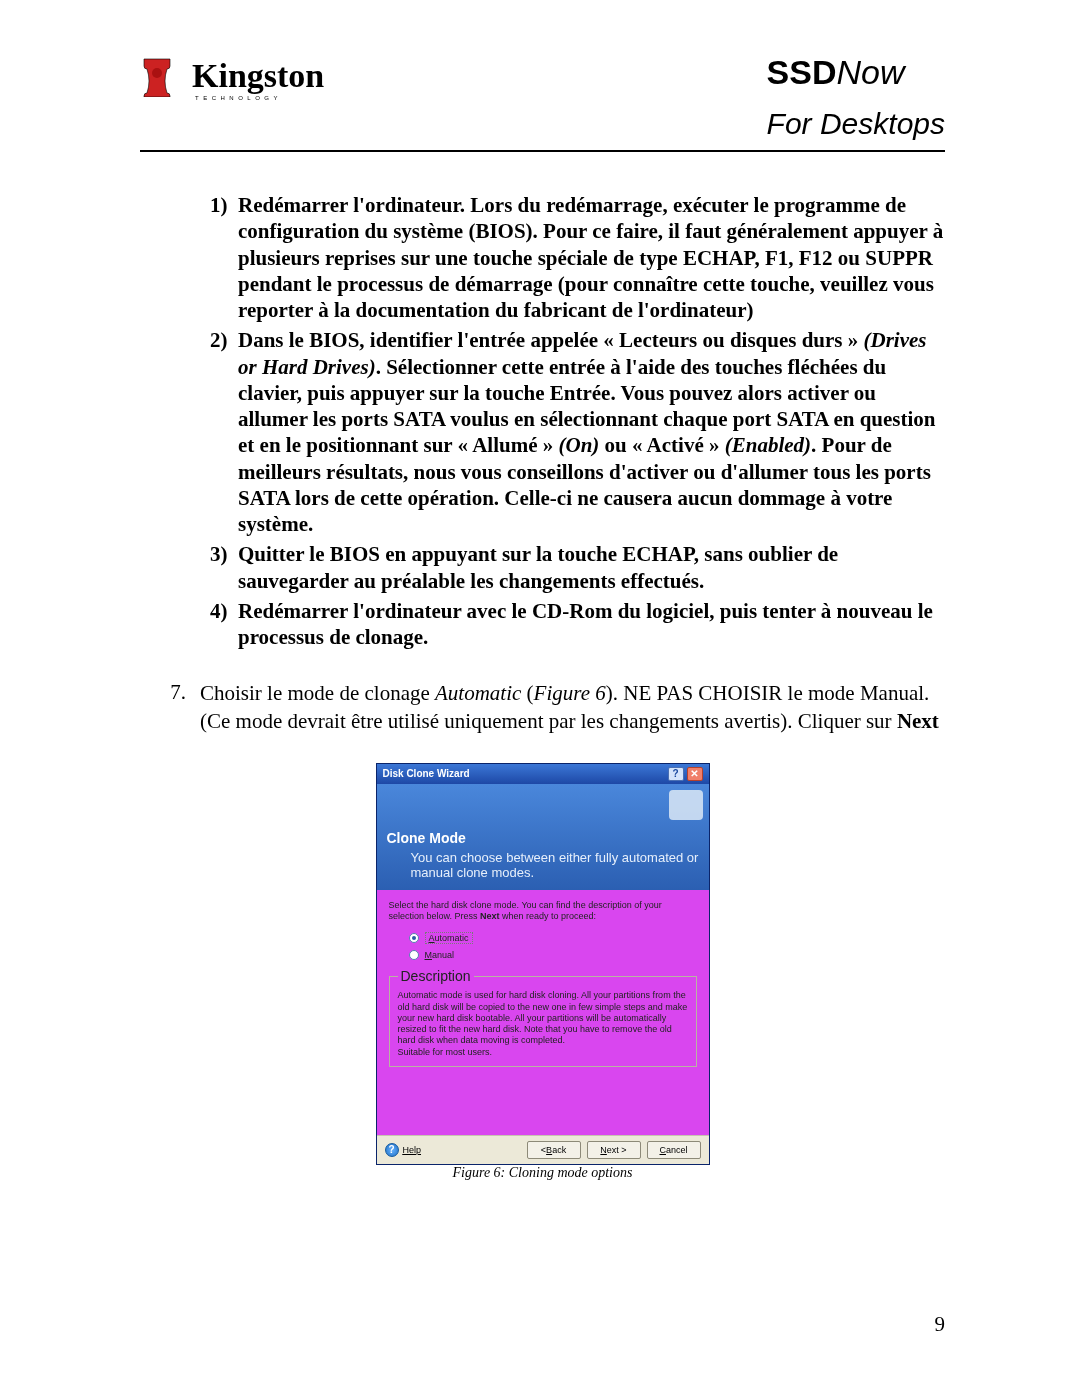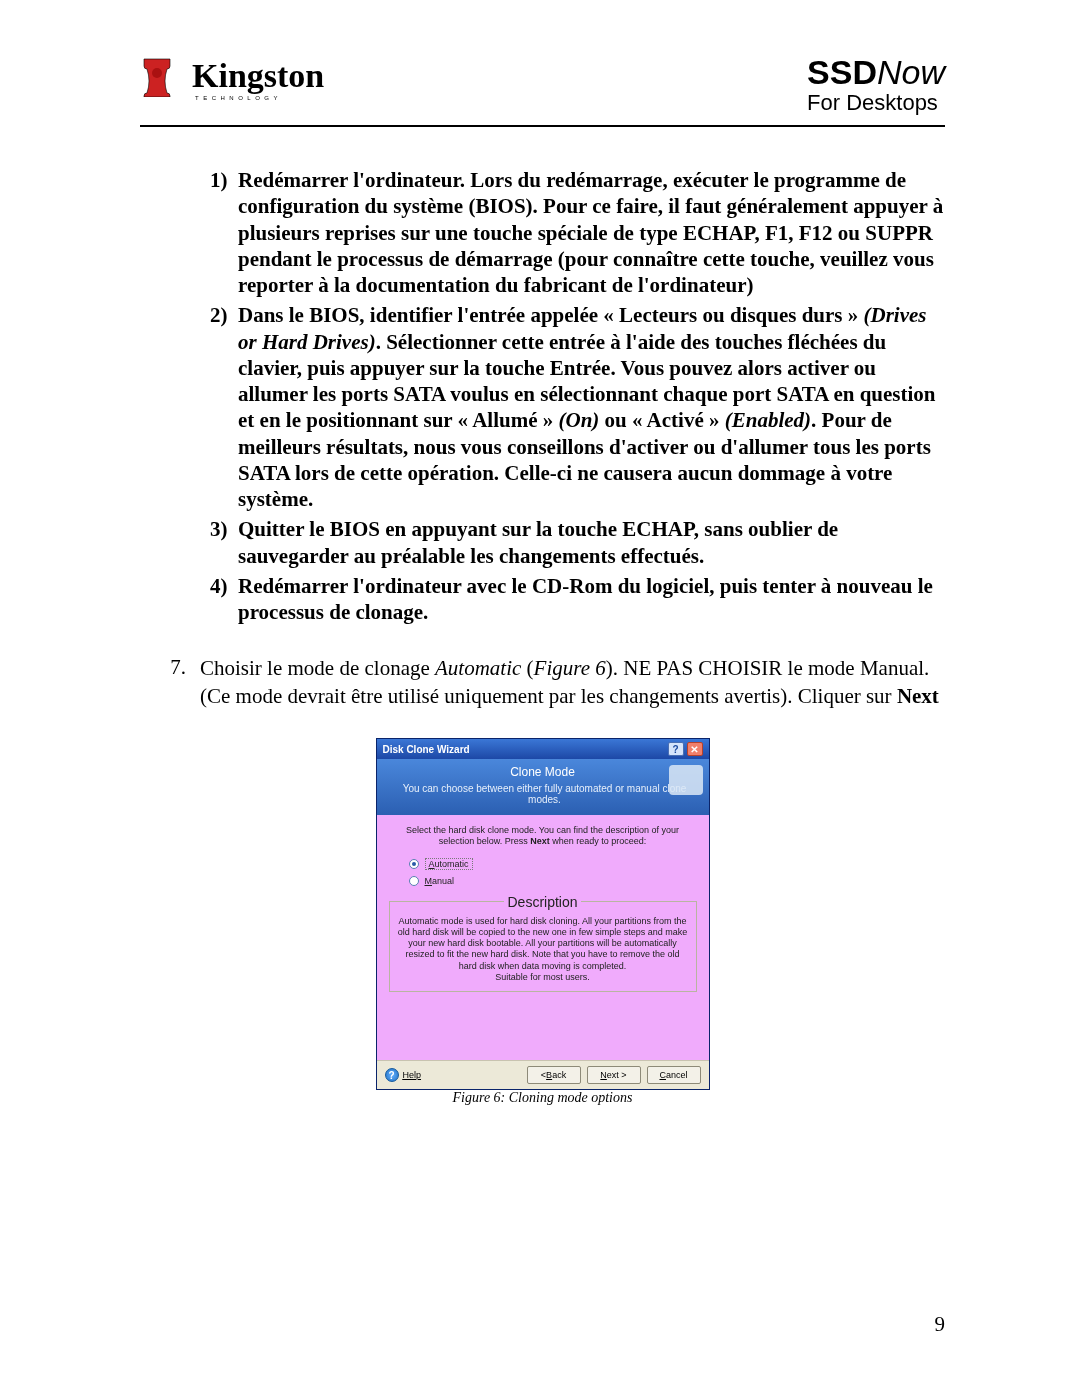"For Desktops" .title-sub { font-size: 22px -> 30px; font-style: none -> italic; margin-top: 2px -> 18px }
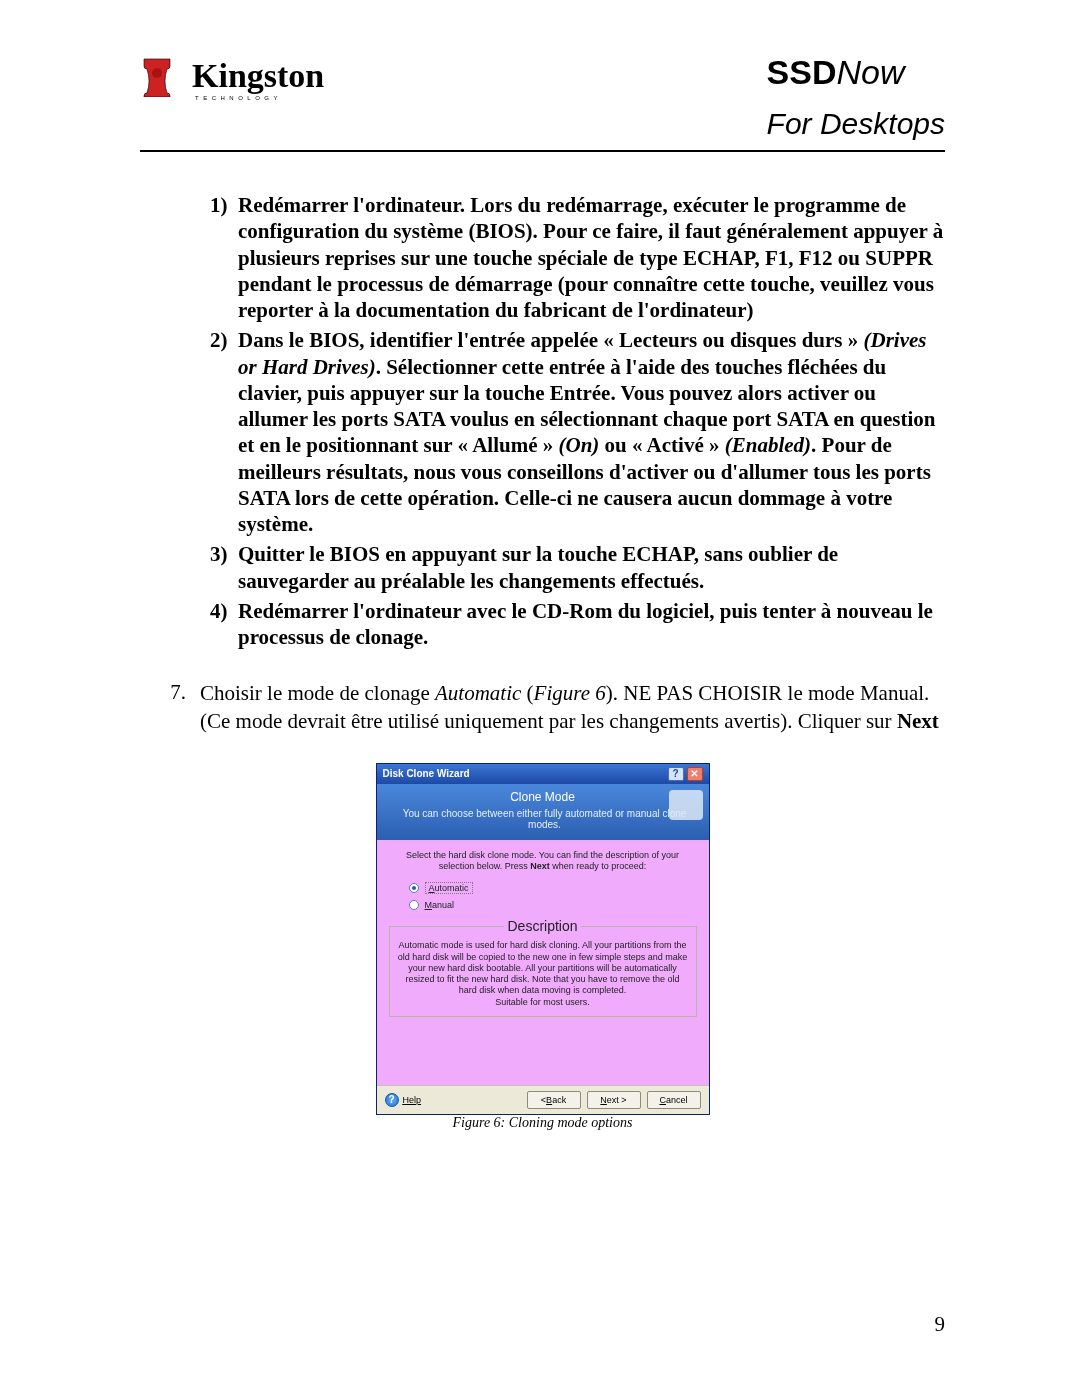"Disk Clone Wizard" .wiz { background: #f0abfc -> #d946ef; text-align: center -> left }
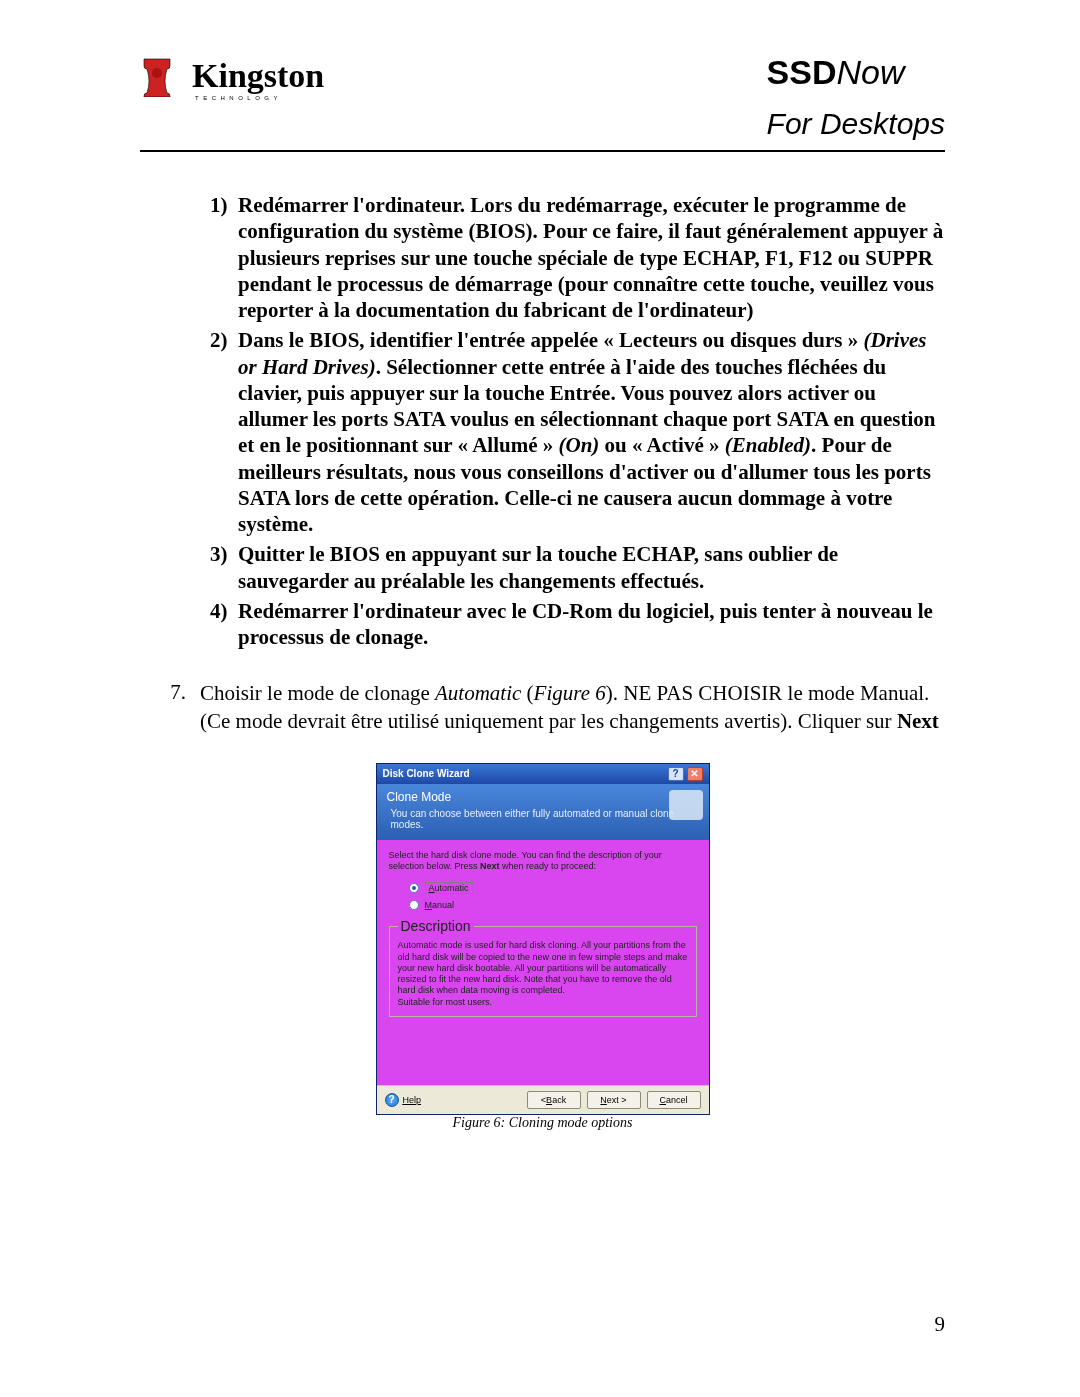"Clone Mode" .wiz-head .h-title { font-size: 12px -> 14px; font-weight: 400 -> 700; margin-top: none -> 40px }
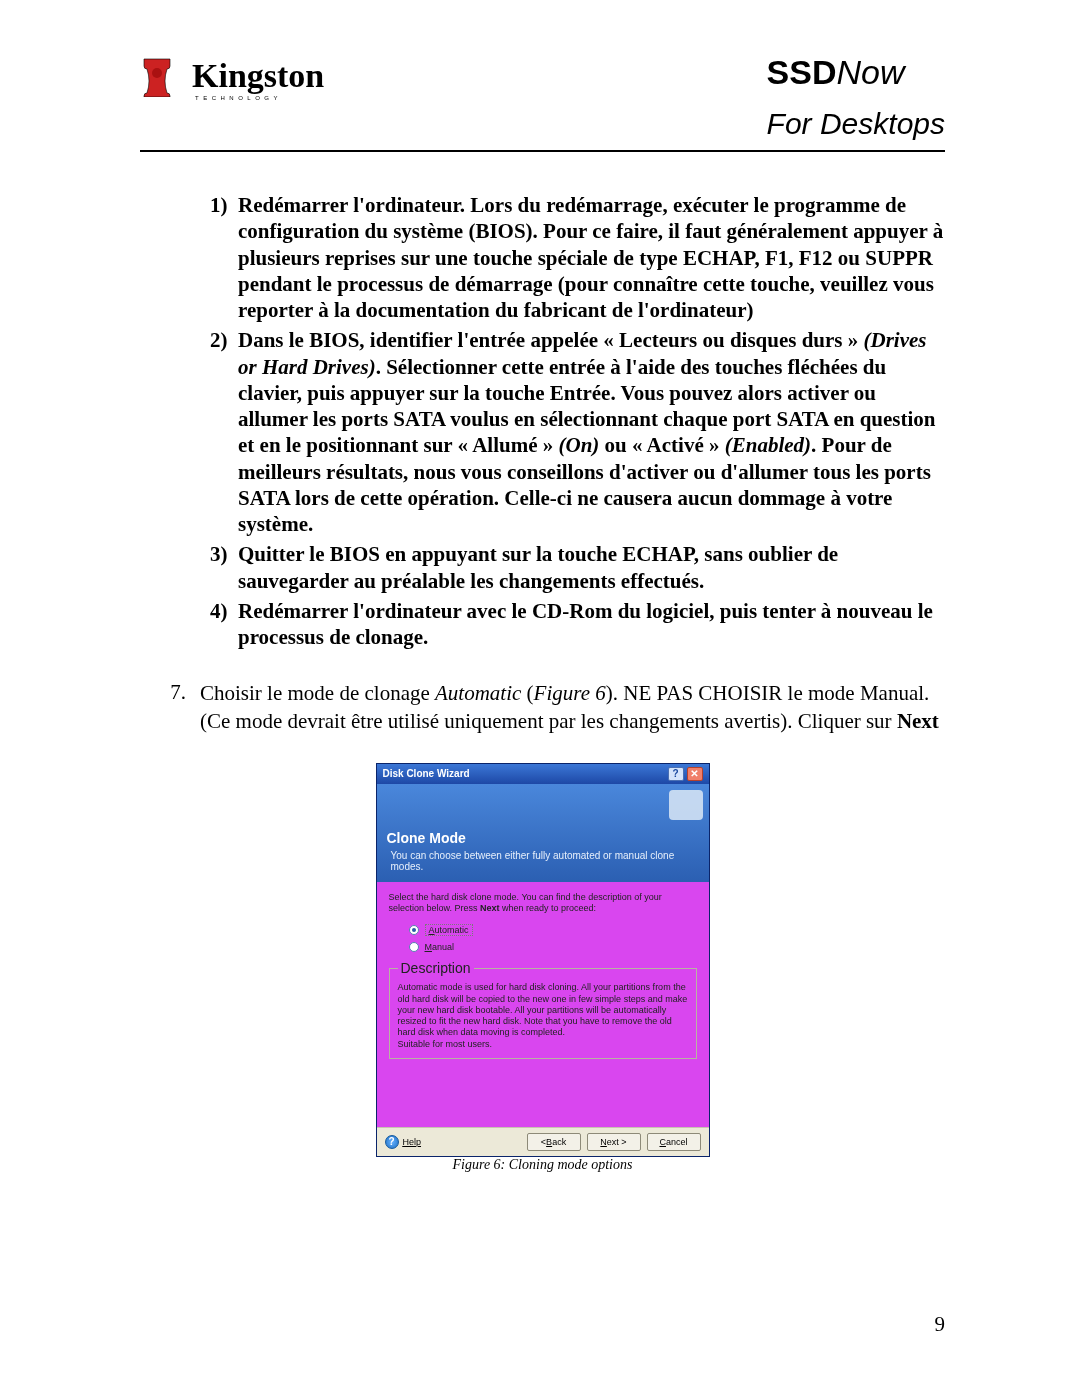"You can choose between either" .wiz-head .h-sub { font-size: 10px -> 13px; margin-left: 4px -> 24px }
